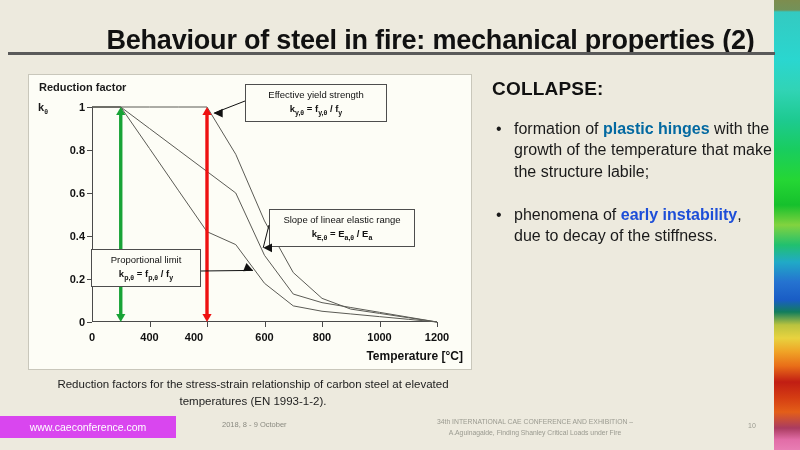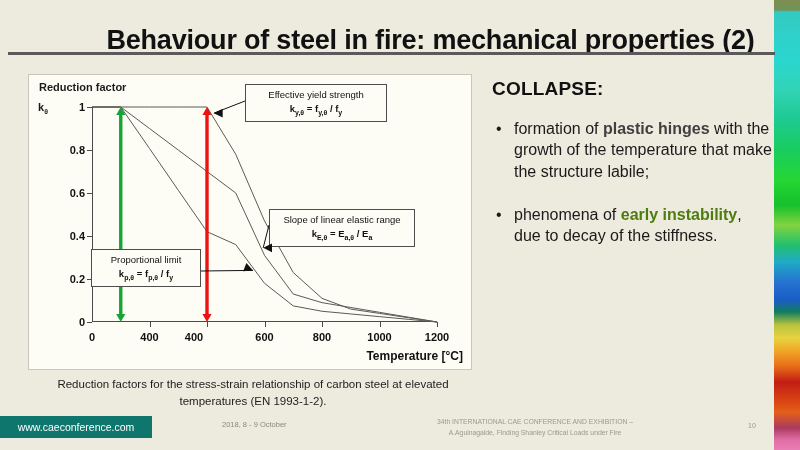"plastic hinges" span { color: #404040 -> #0369a1 }
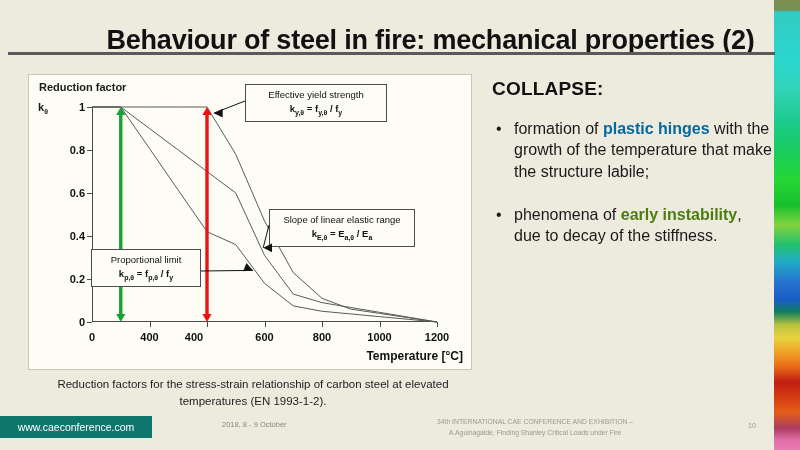"early instability" span { color: #4d7c0f -> #1d4ed8 }
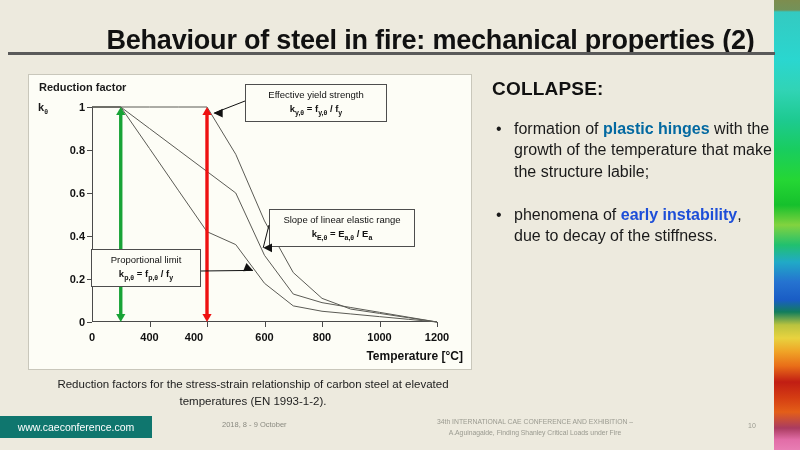"www.caeconference.com" .footer-badge { background: #0f766e -> #d946ef; width: 152px -> 176px }
